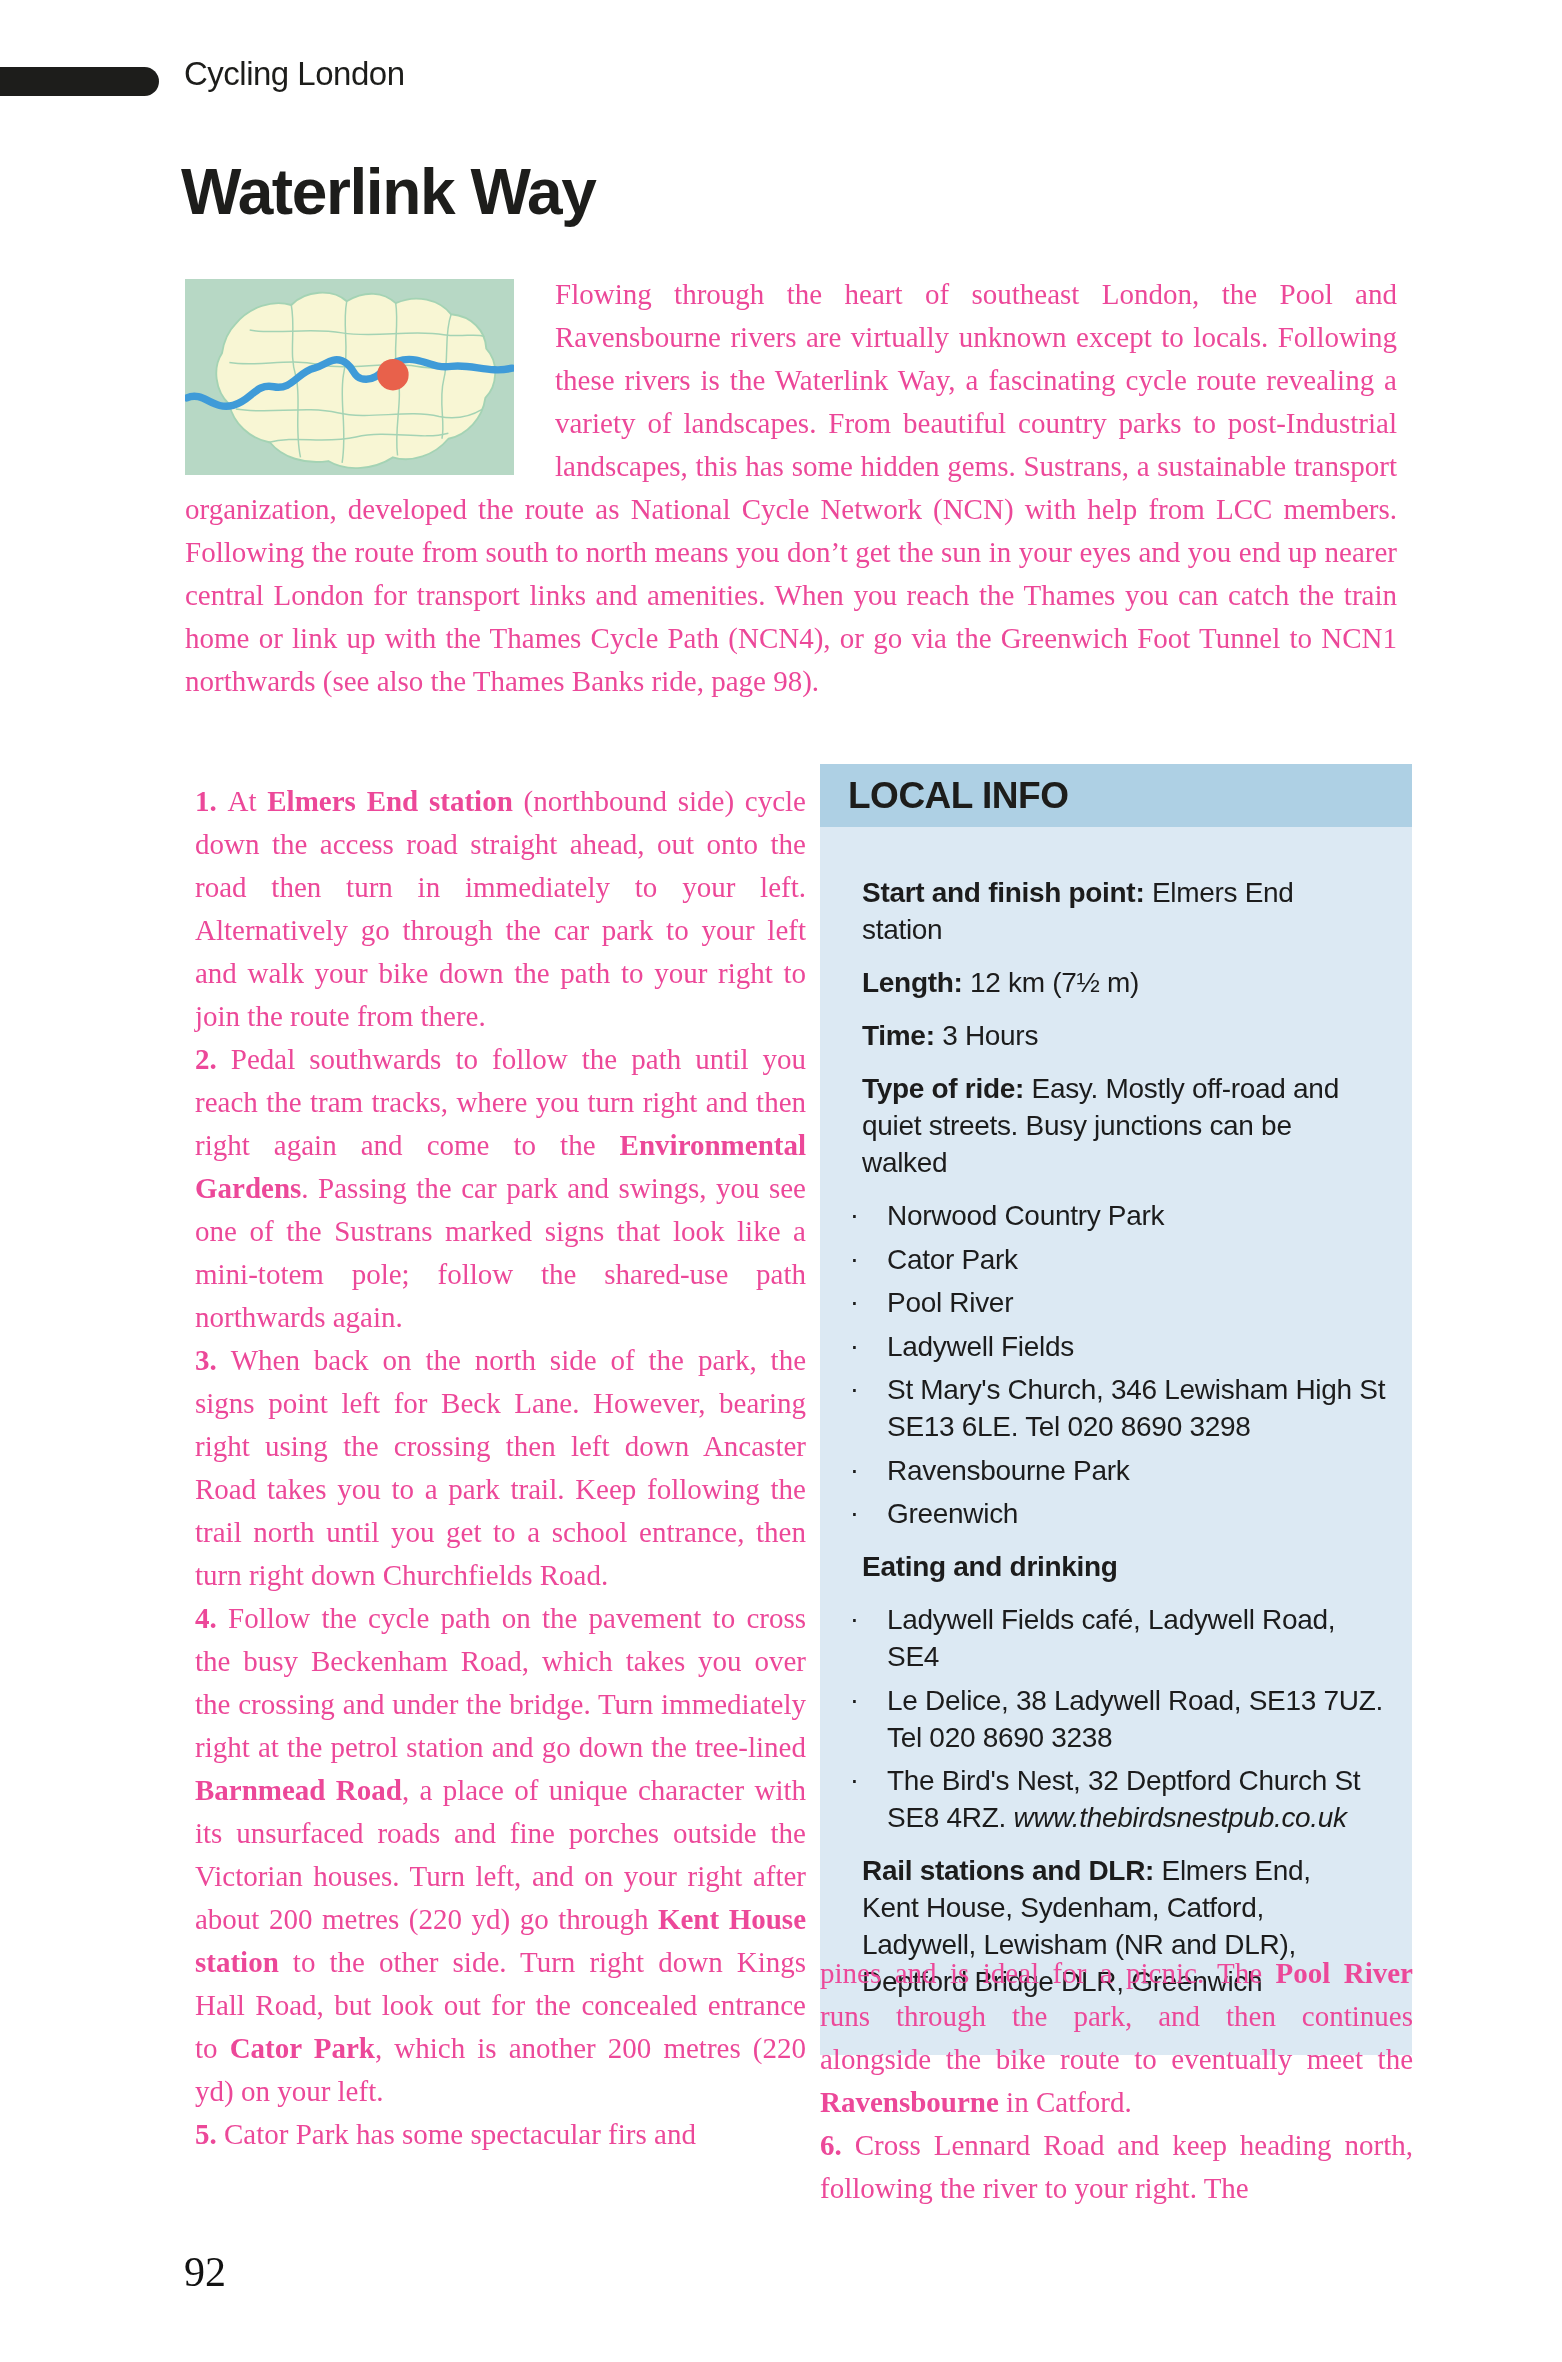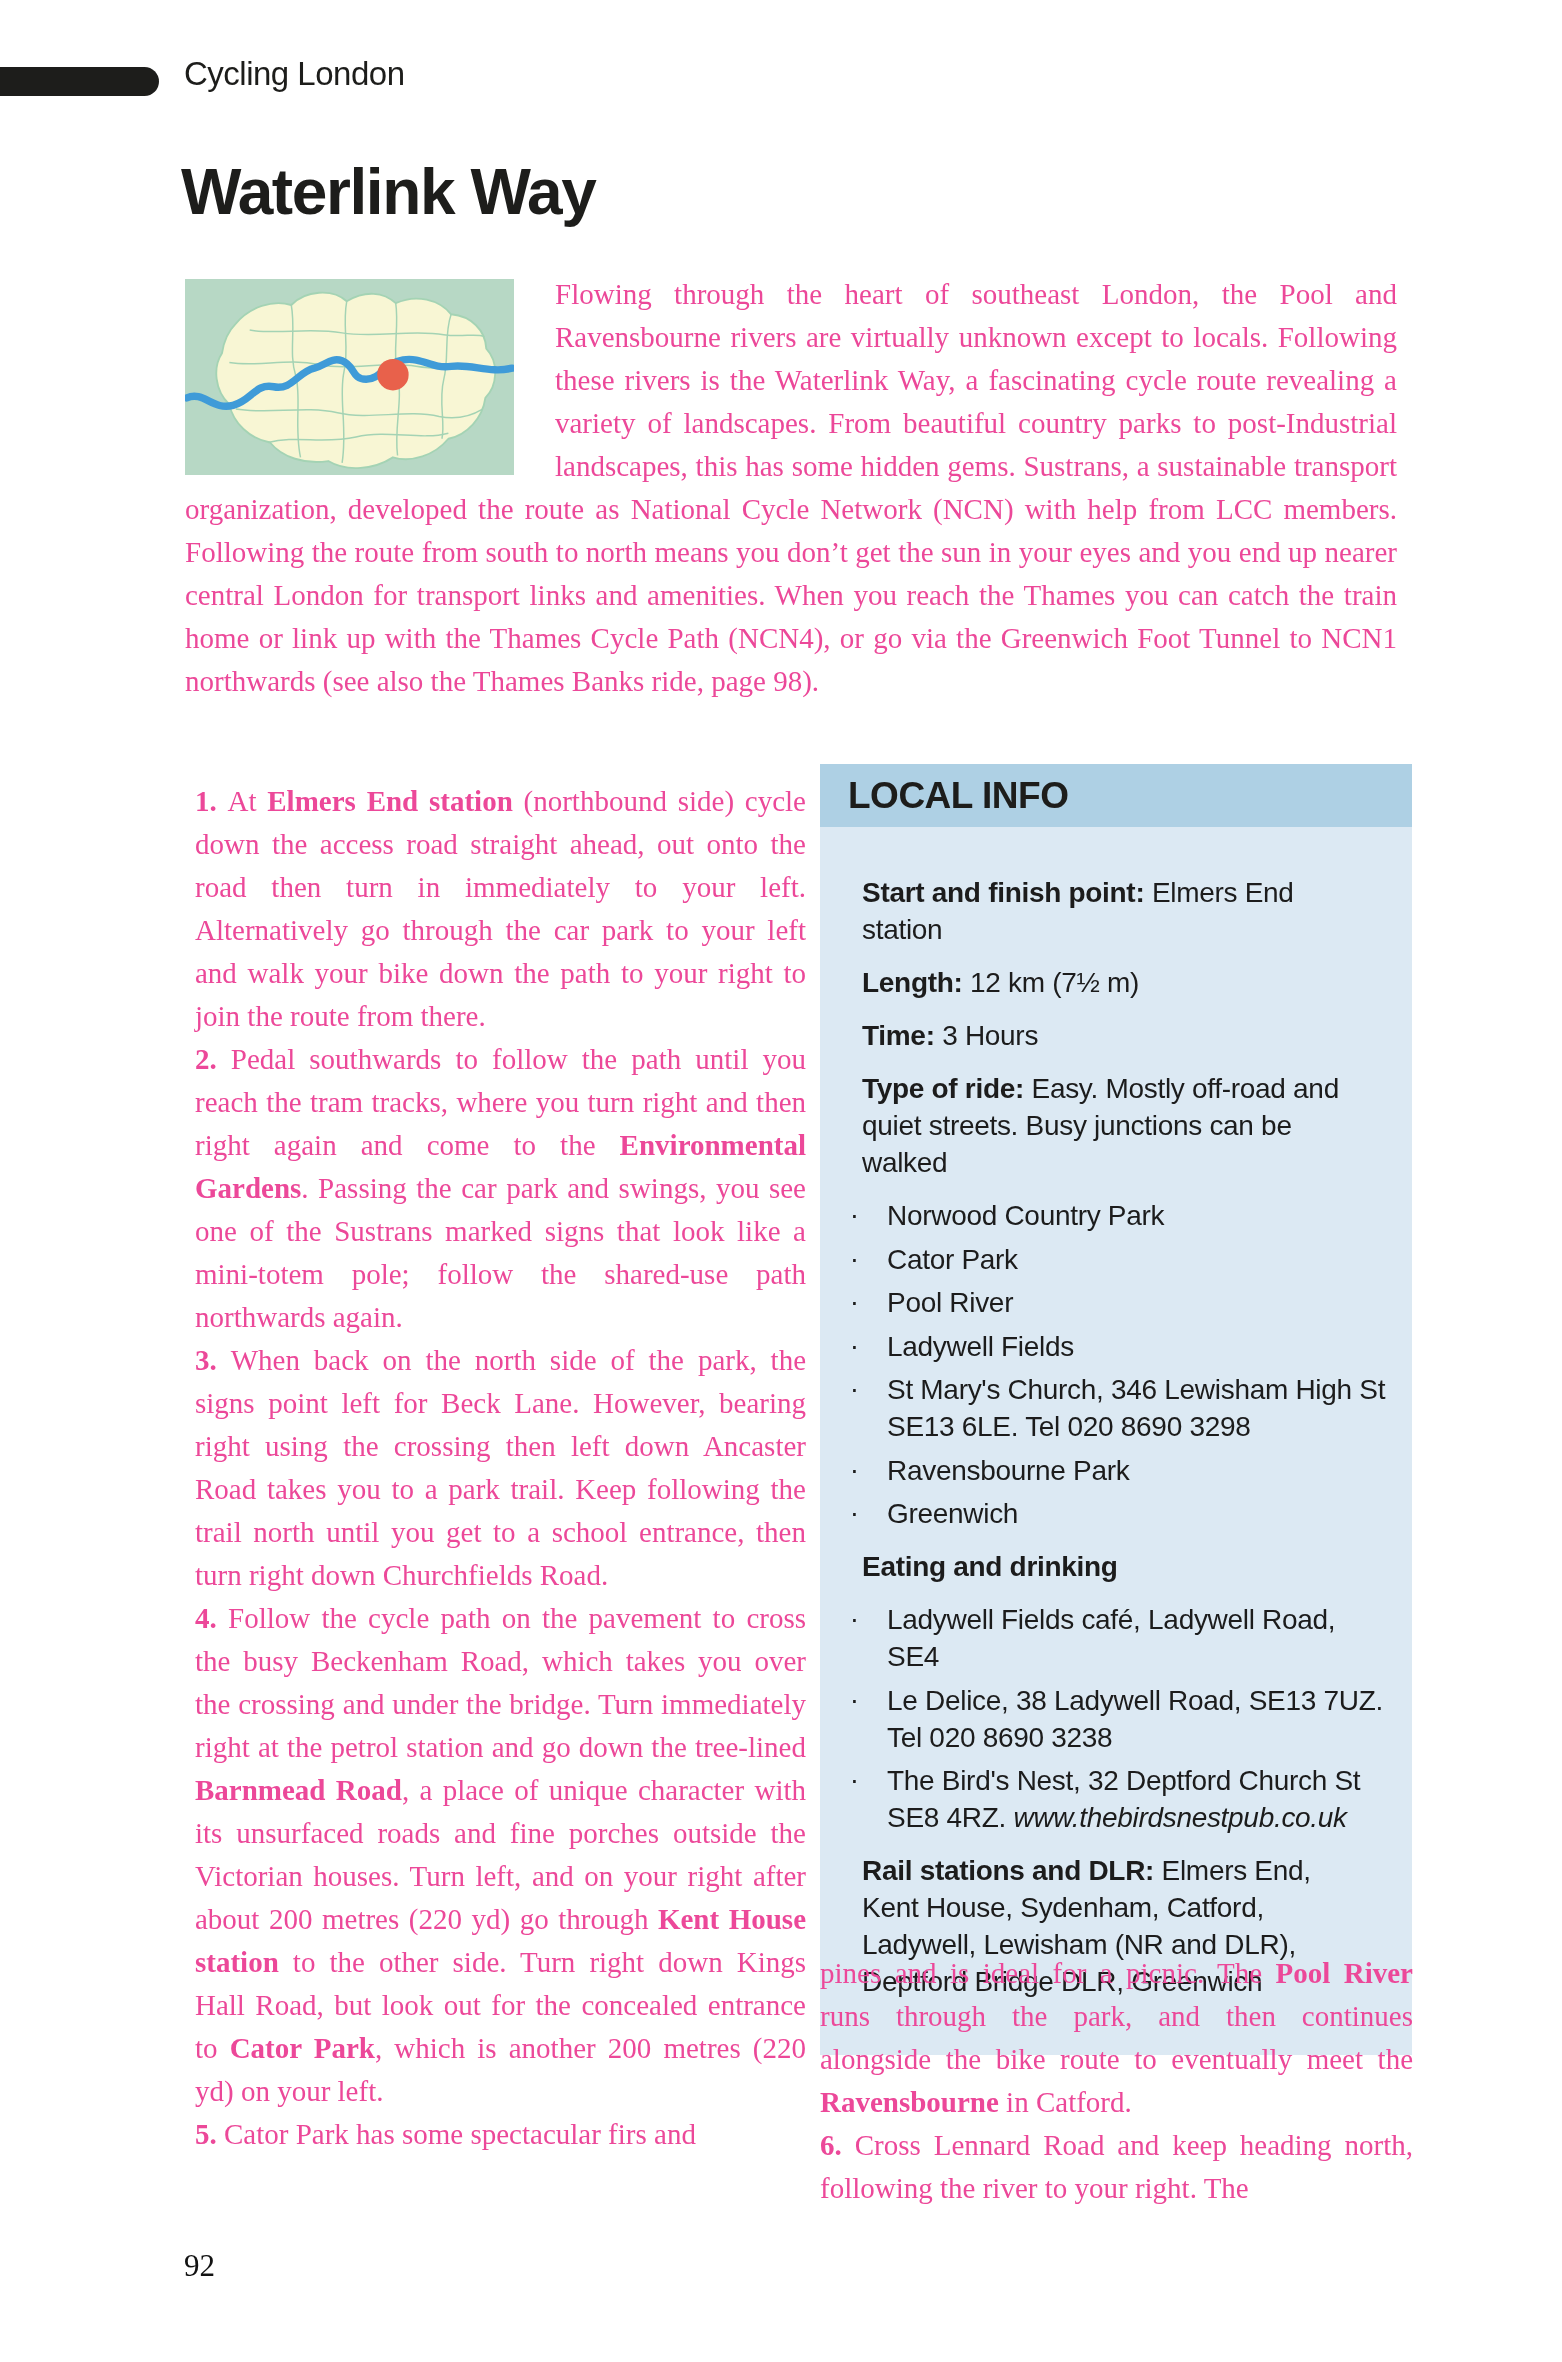"92" .folio { font-size: 31px -> 42px }
